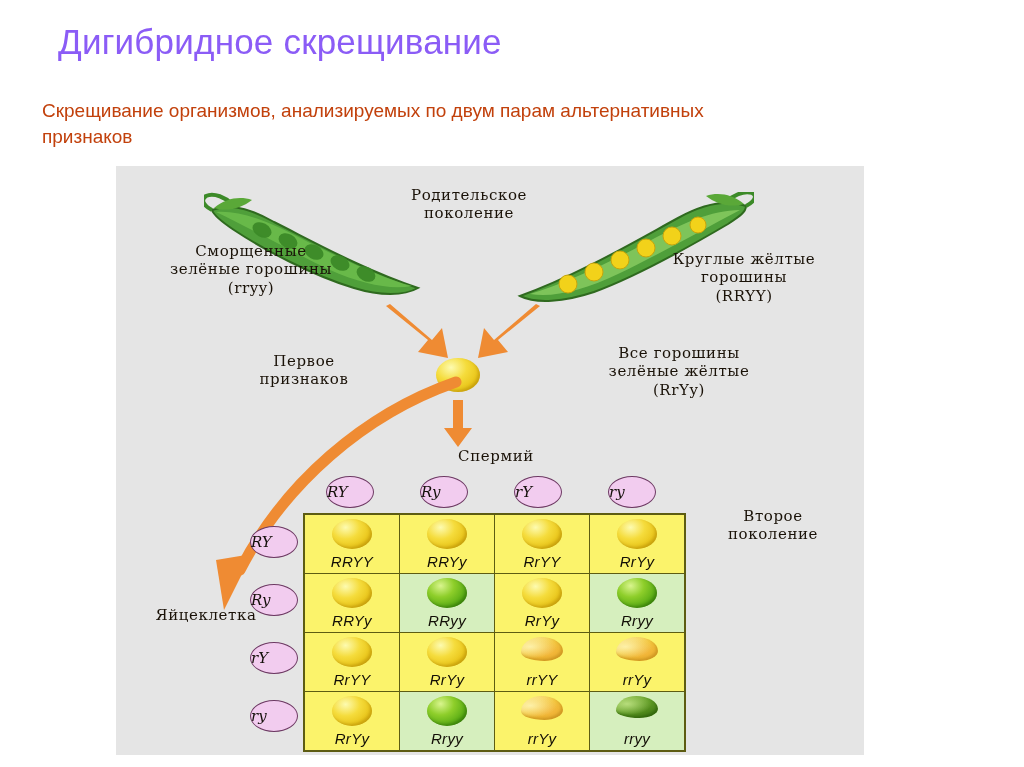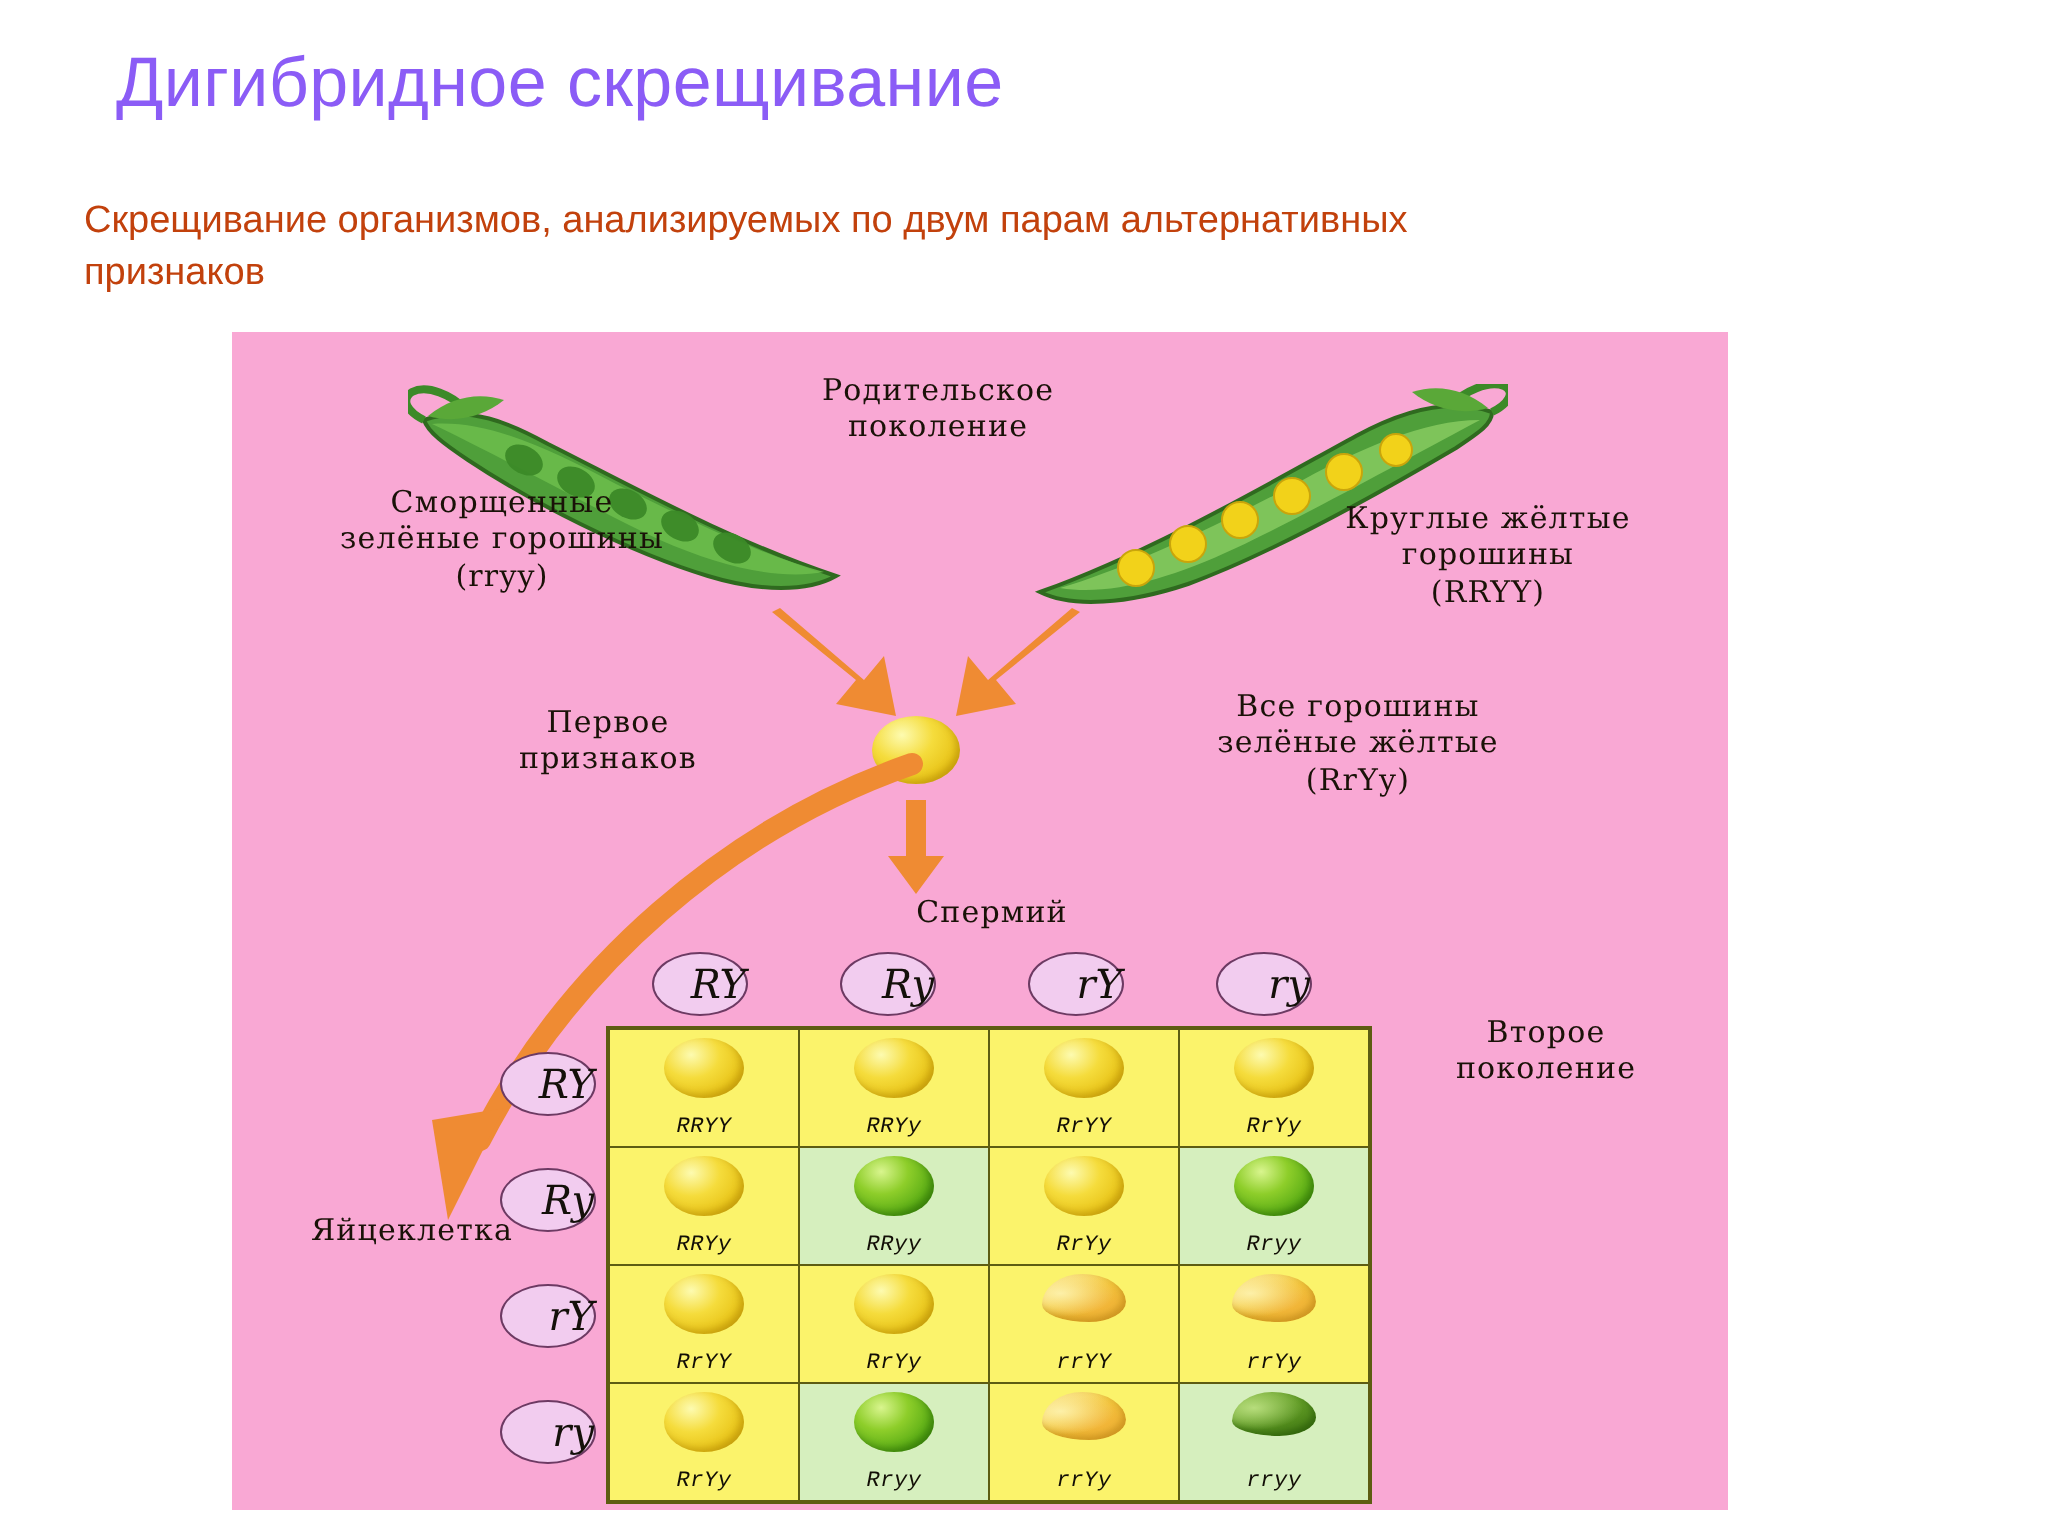"Родительское" #diagram-panel { background: #f9a8d4 -> #e5e5e5 }
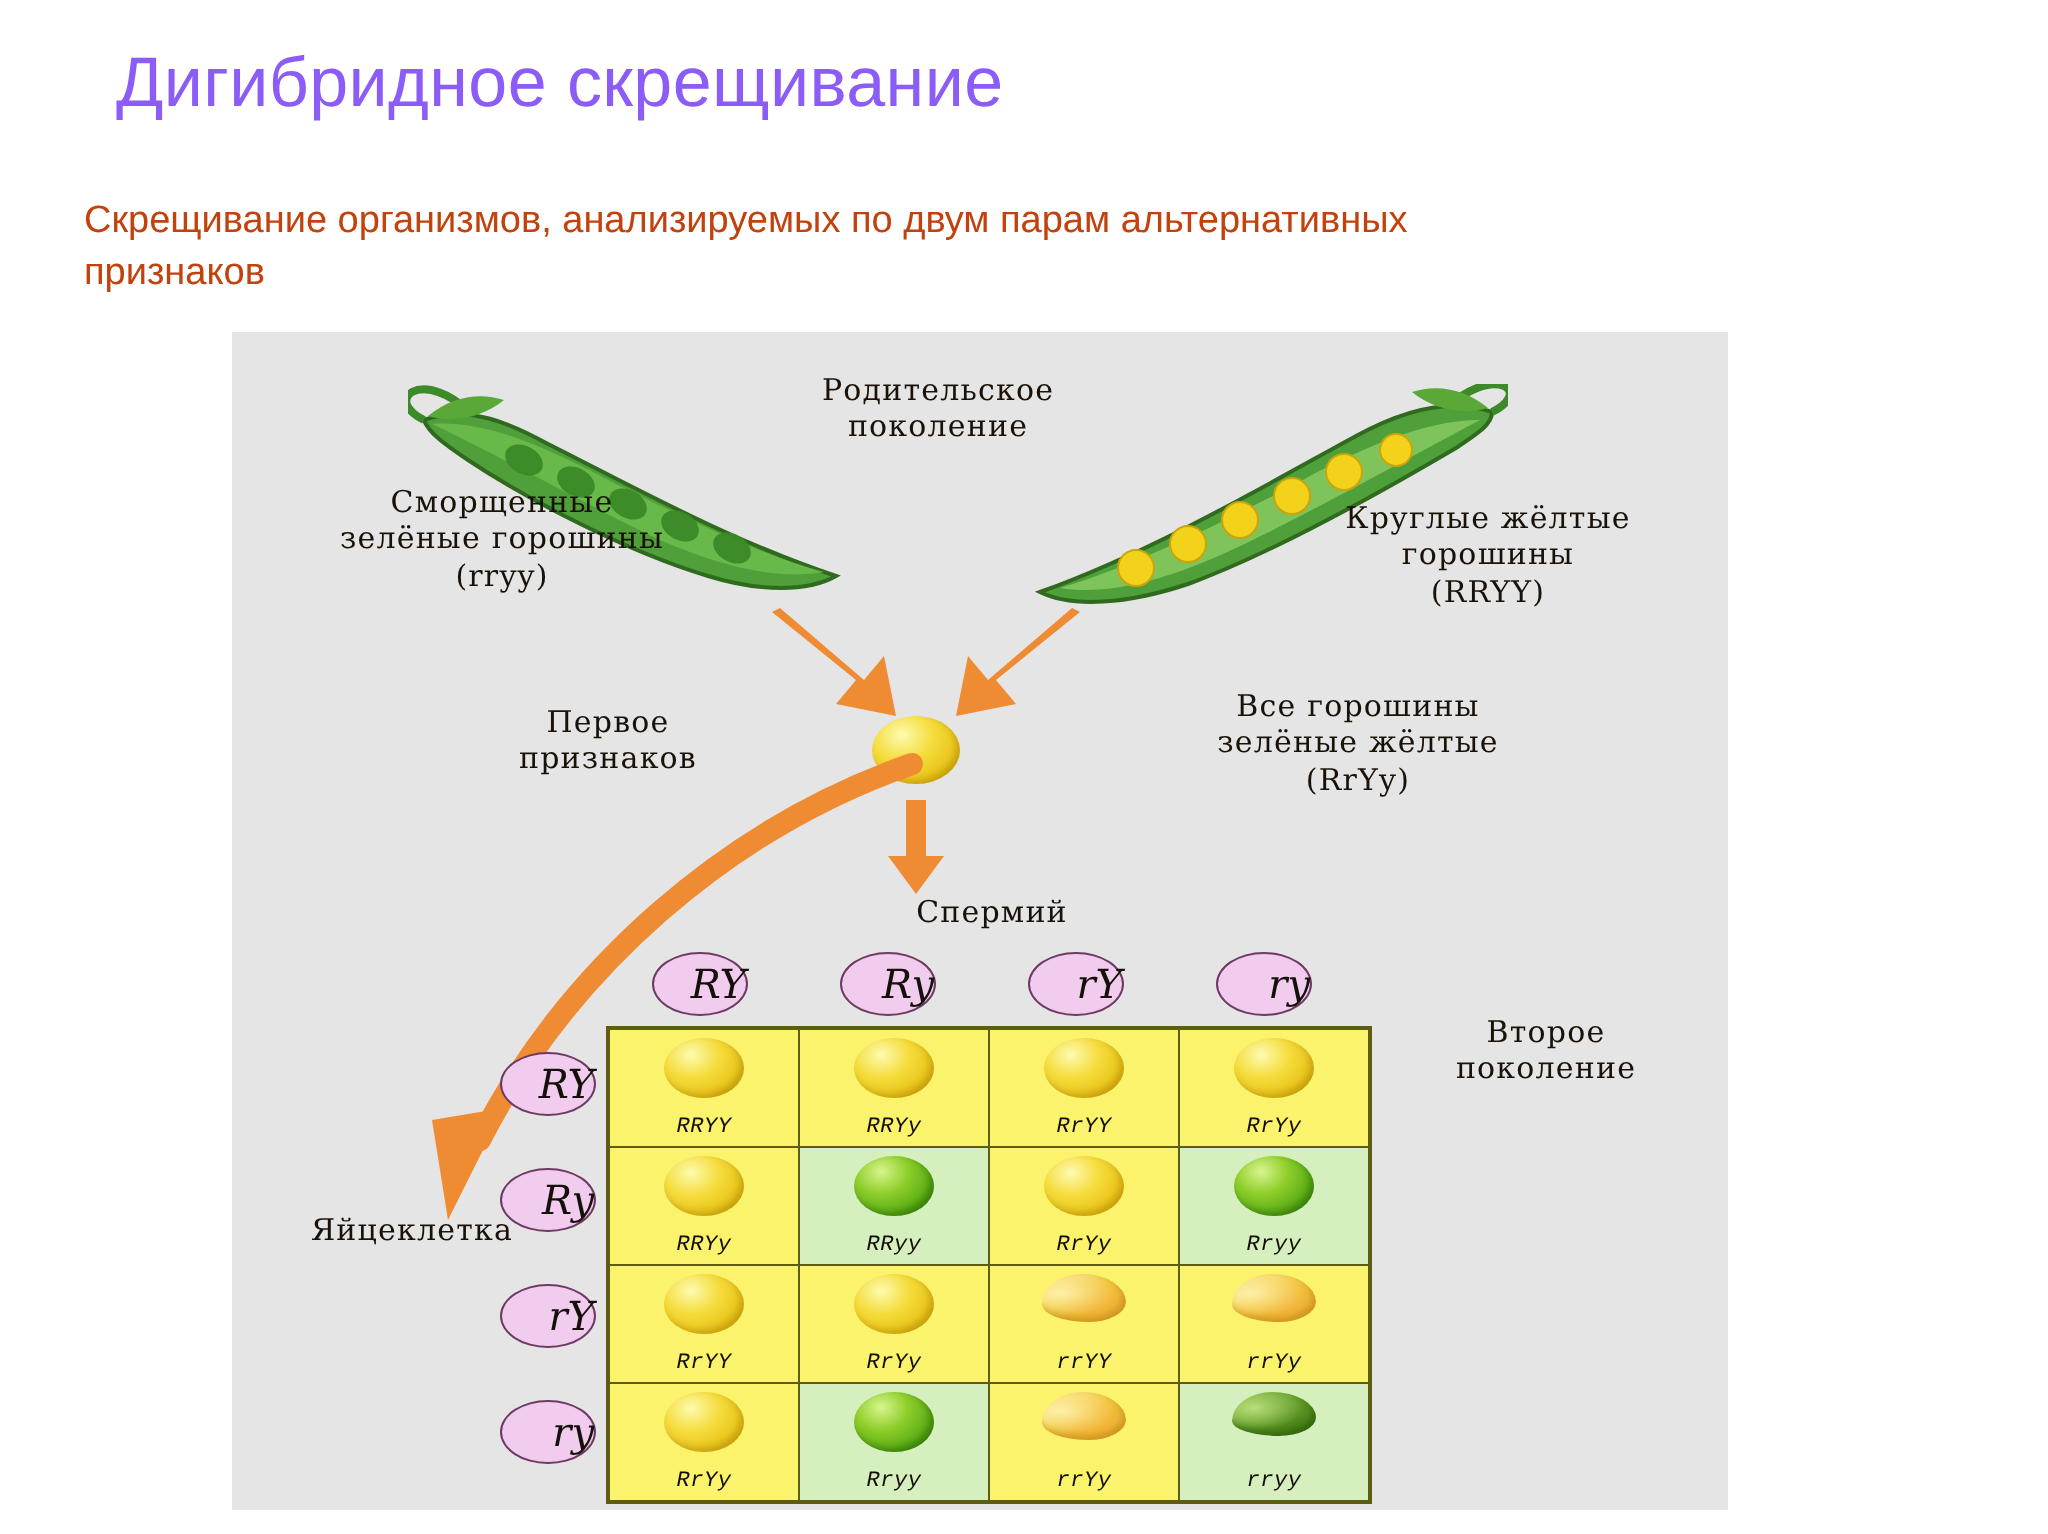"RY" .gamete-oval { font-size: 20px -> 15px; justify-content: flex-end -> flex-start }
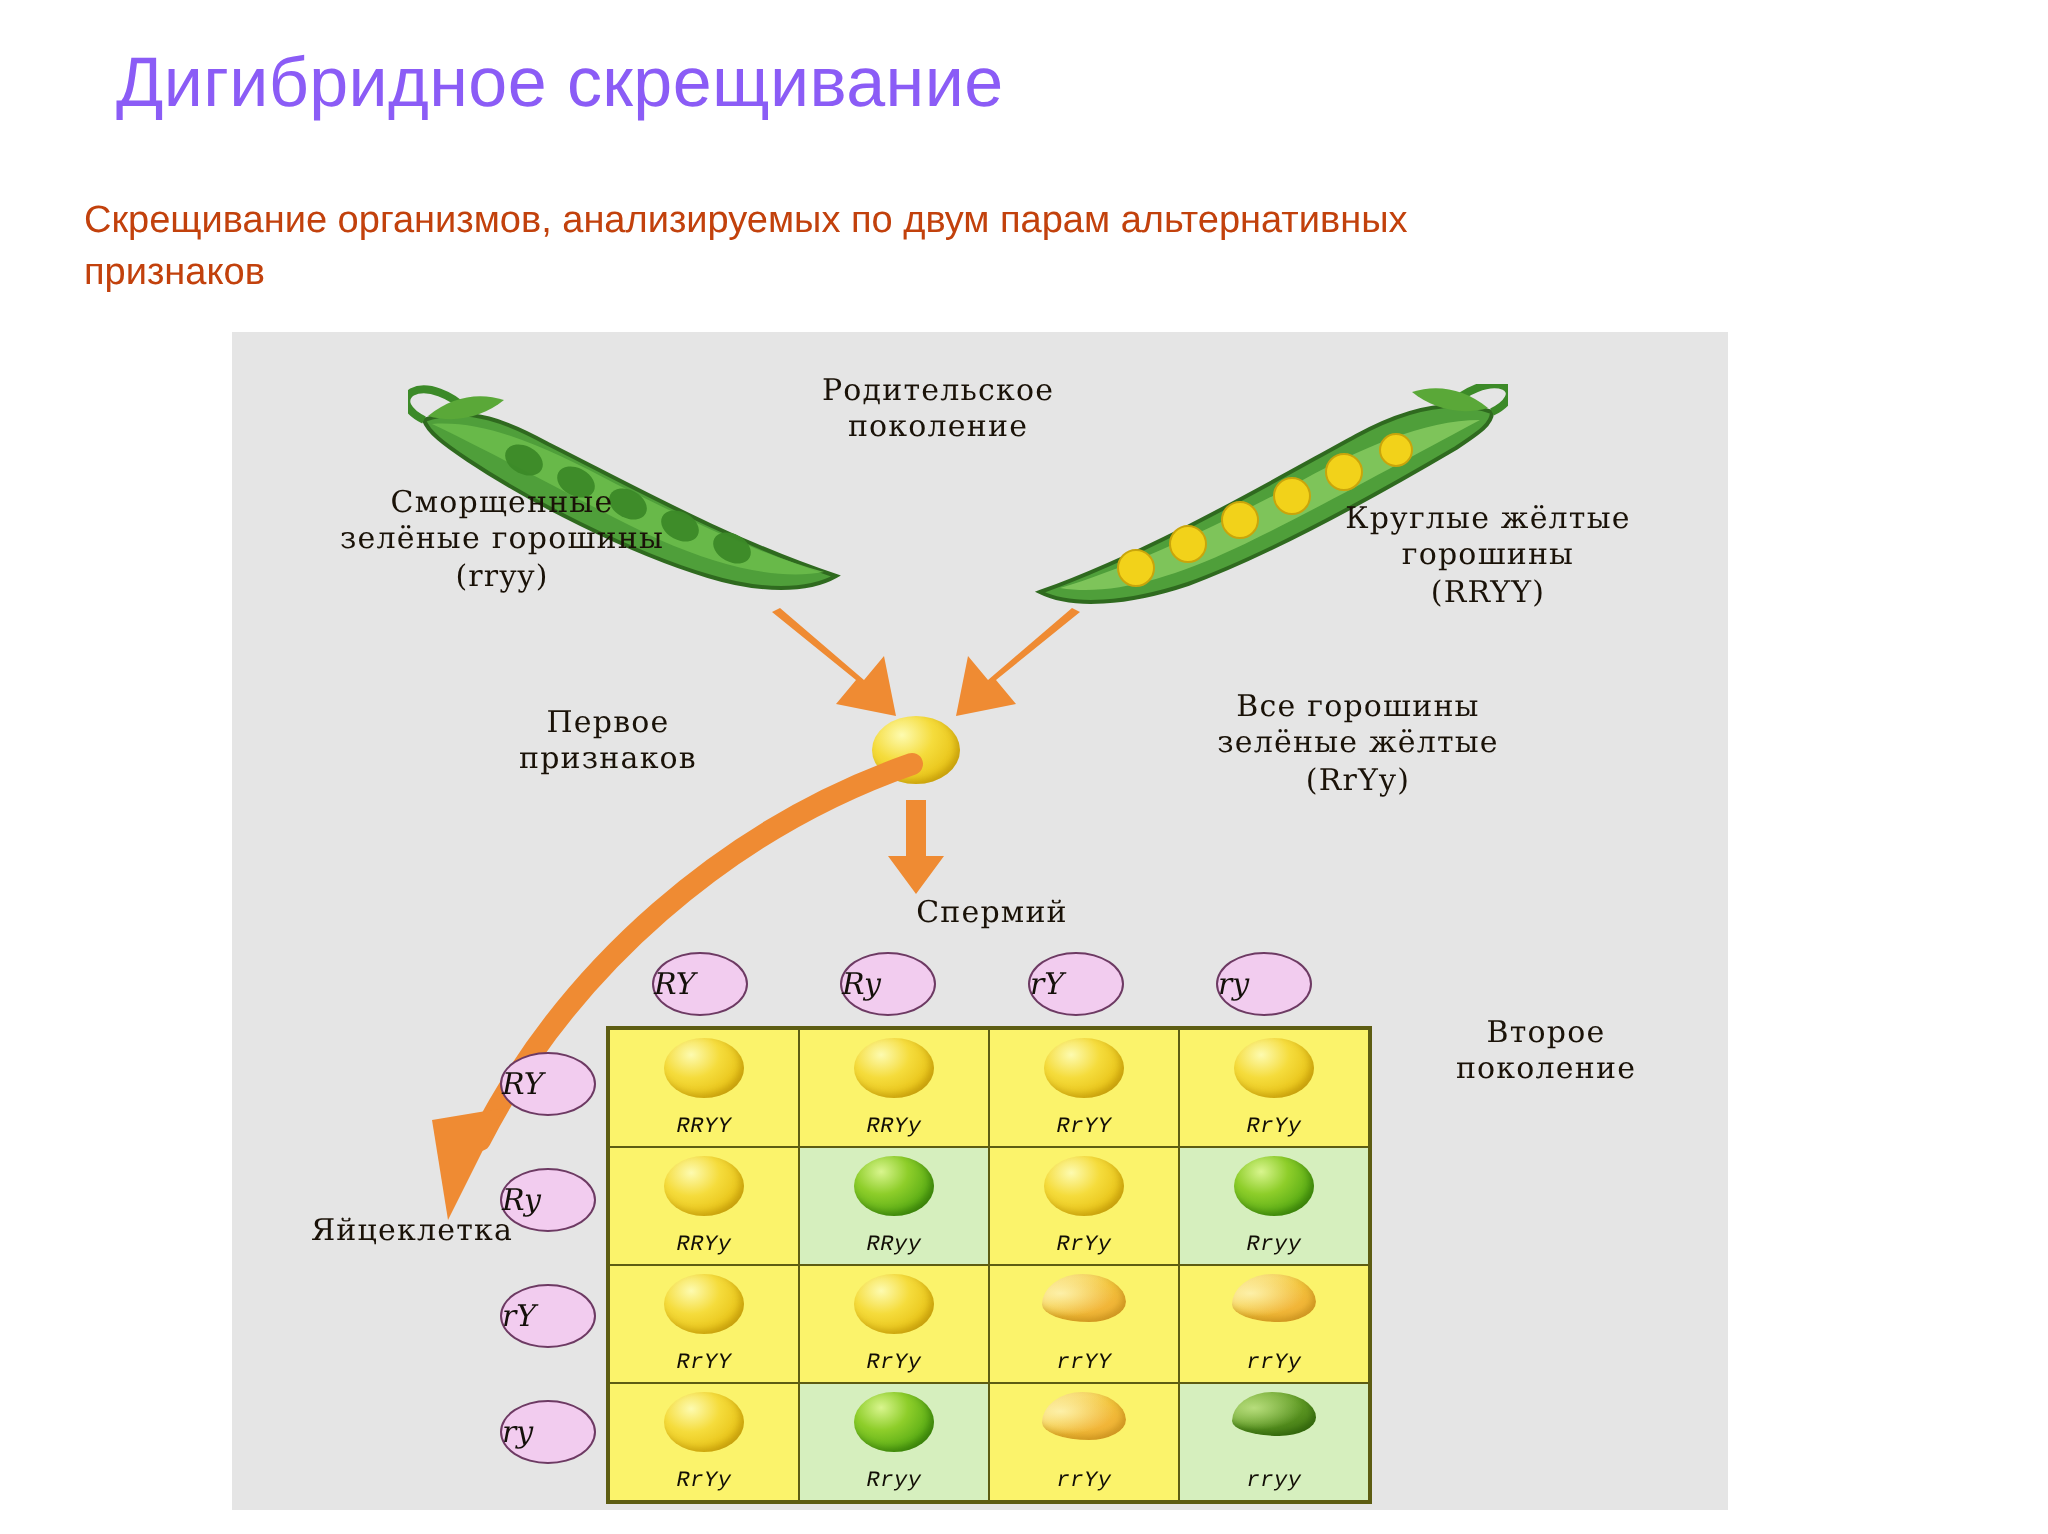"RRYY" .cell-geno { font-family: Liberation Mono, monospace -> Liberation Sans, sans-serif; font-size: 11px -> 15px }
